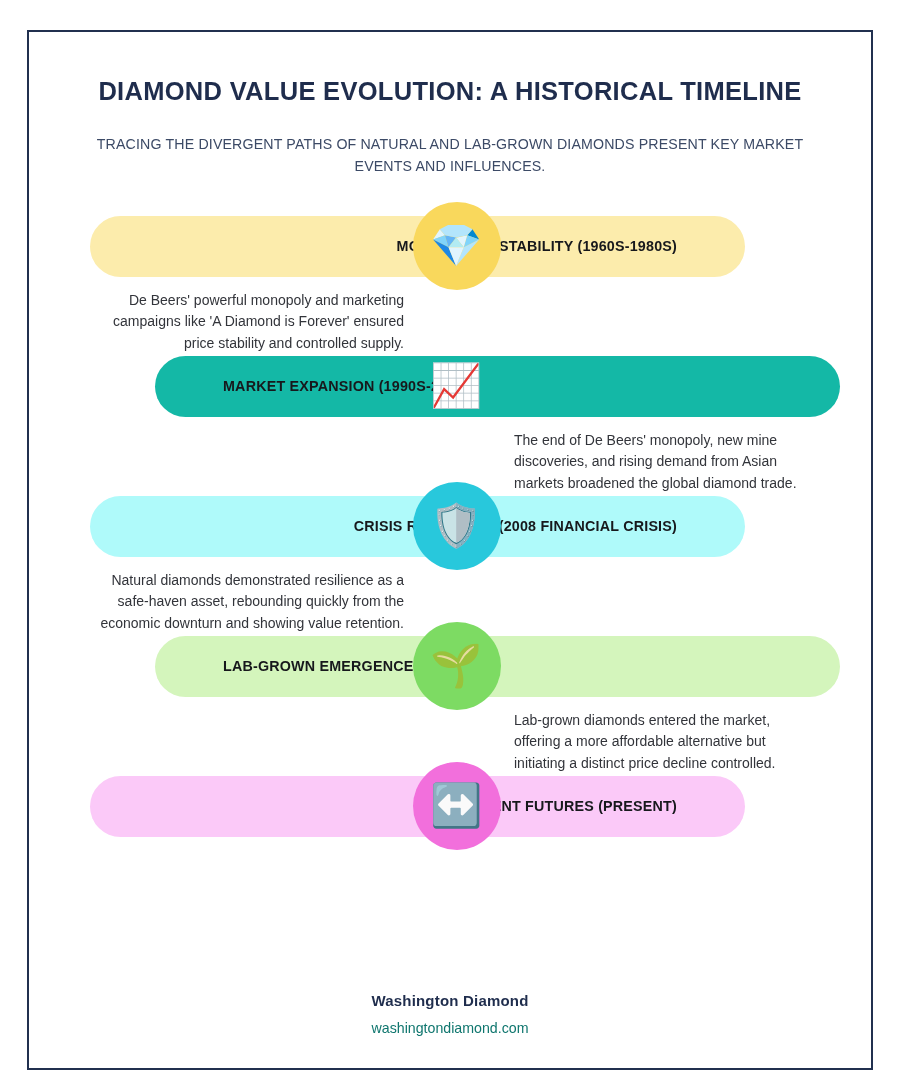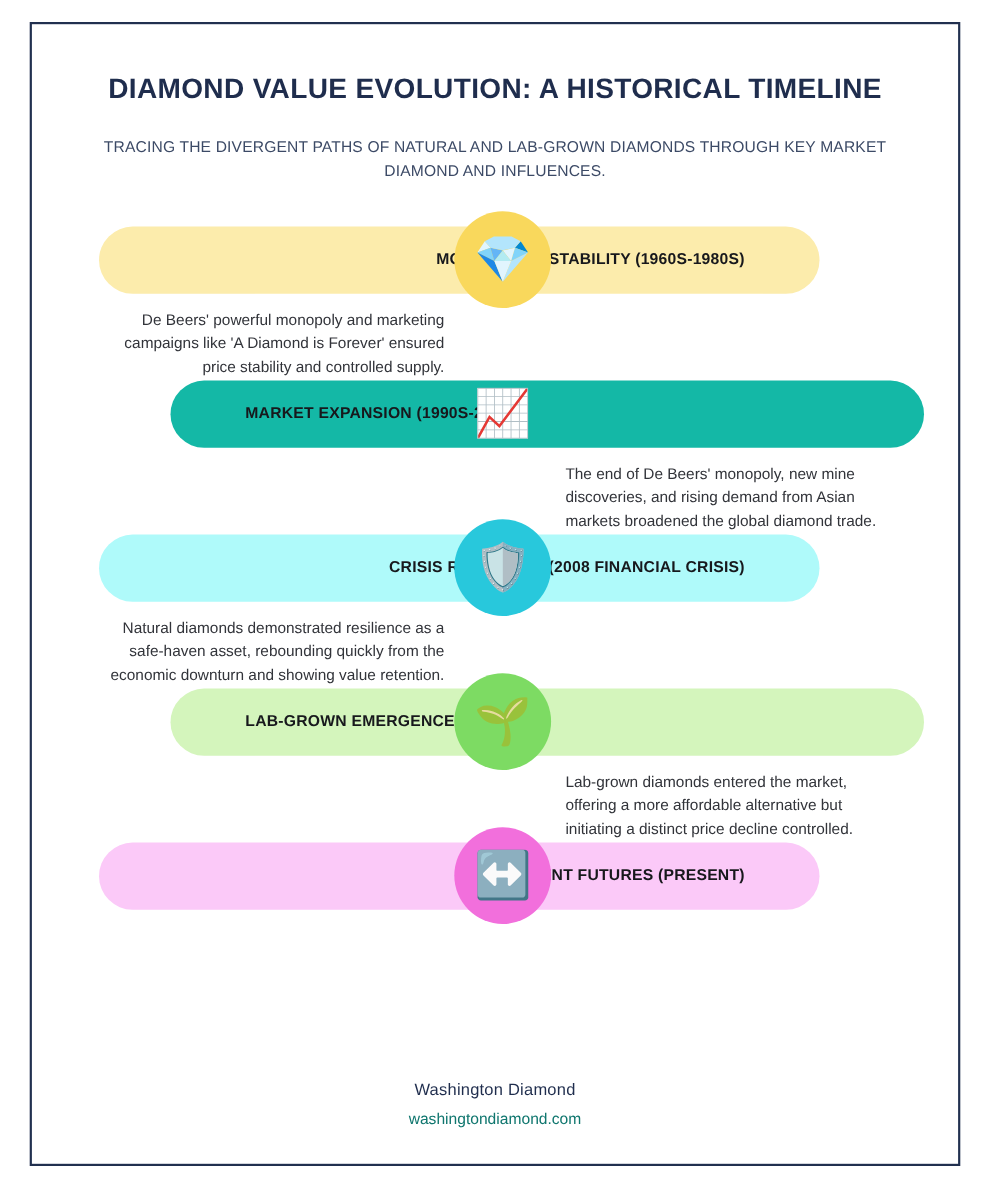"DIAMOND VALUE EVOLUTION: A HISTORICAL" .page { padding: 20px 27px 20px 27px -> 30px 27px 20px 27px }
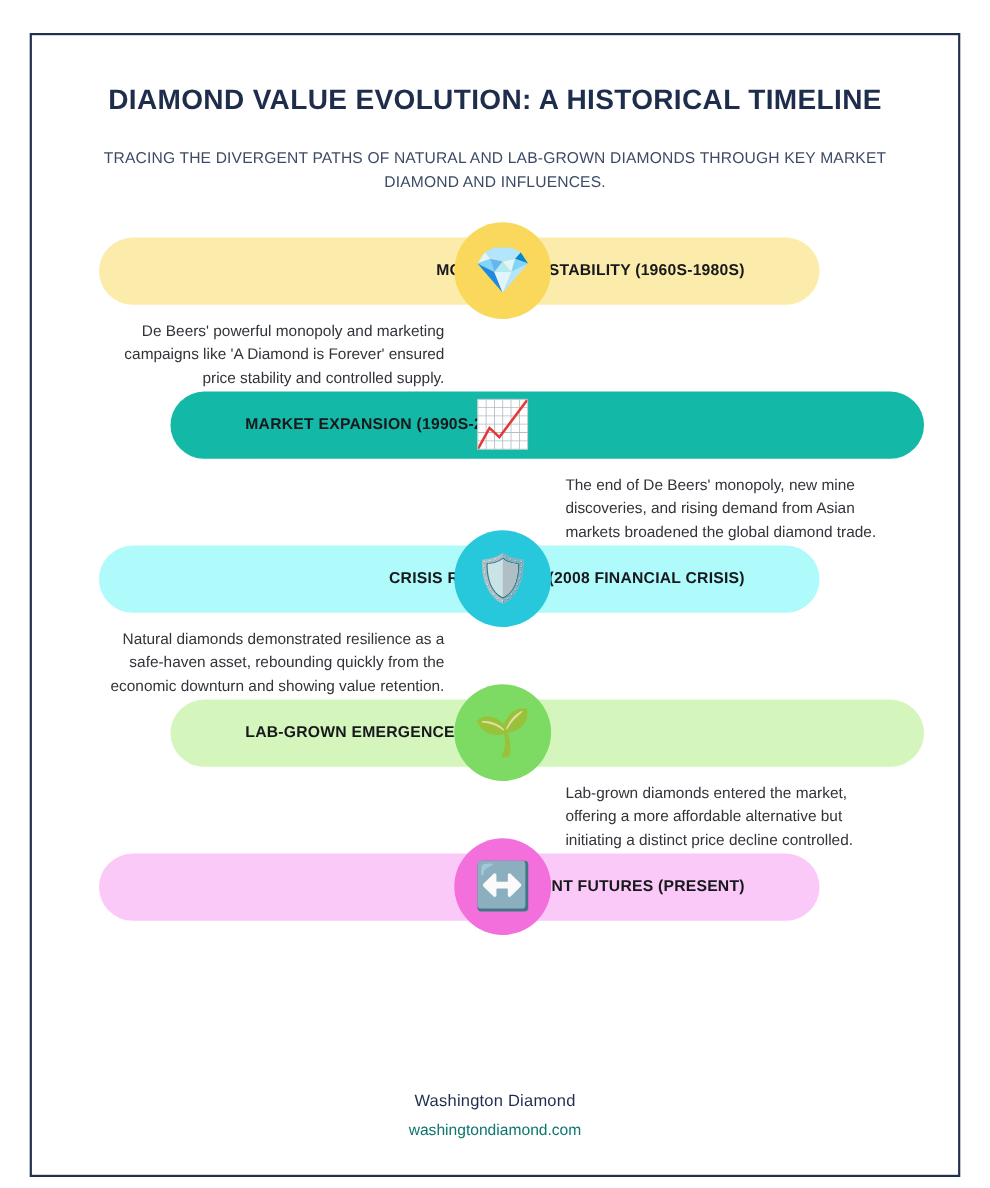"TRACING THE DIVERGENT PATHS OF" div.subtitle { text: THROUGH KEY MARKET DIAMOND -> PRESENT KEY MARKET EVENTS }
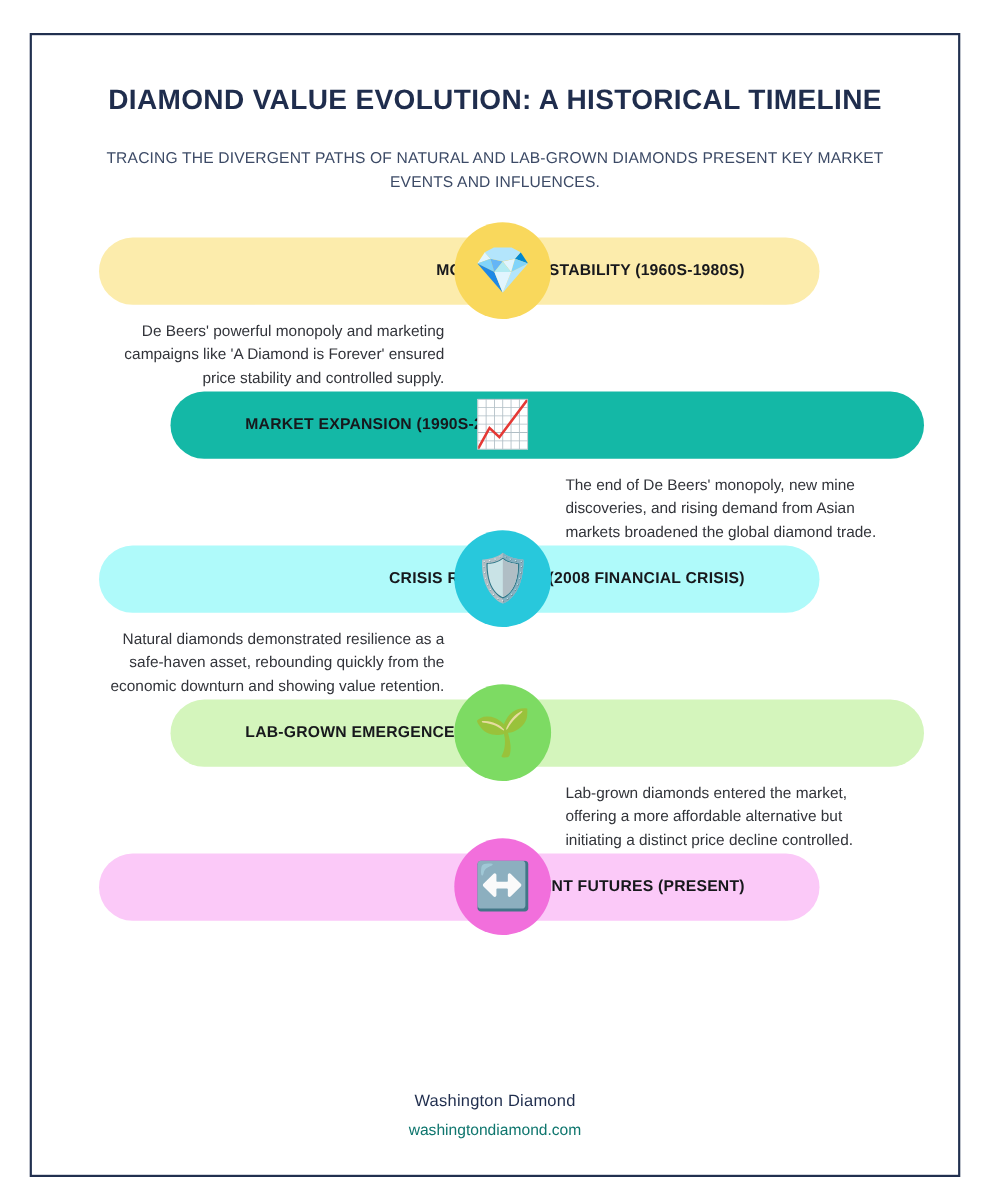"Washington Diamond" .footer-brand { font-weight: normal -> bold }
